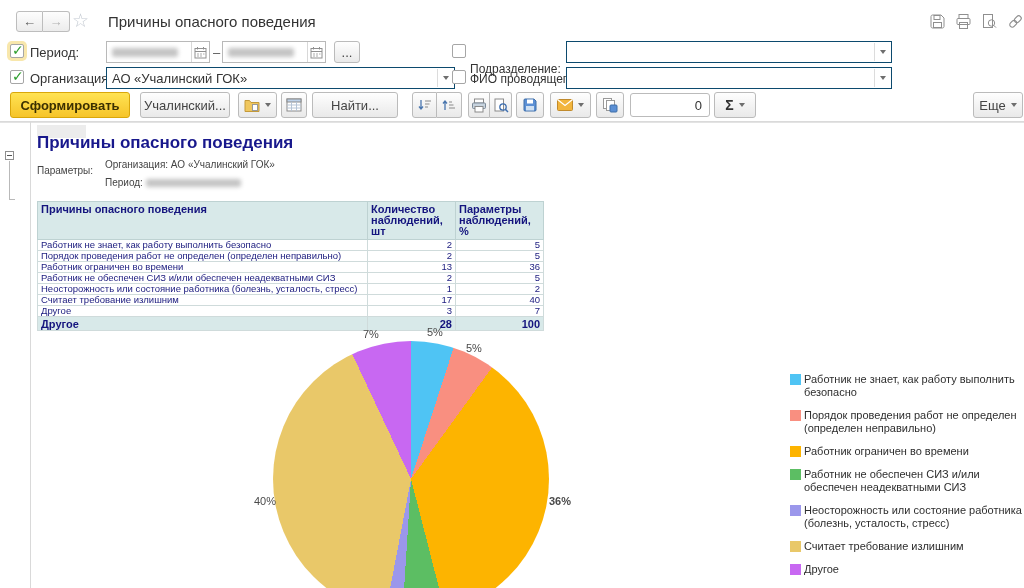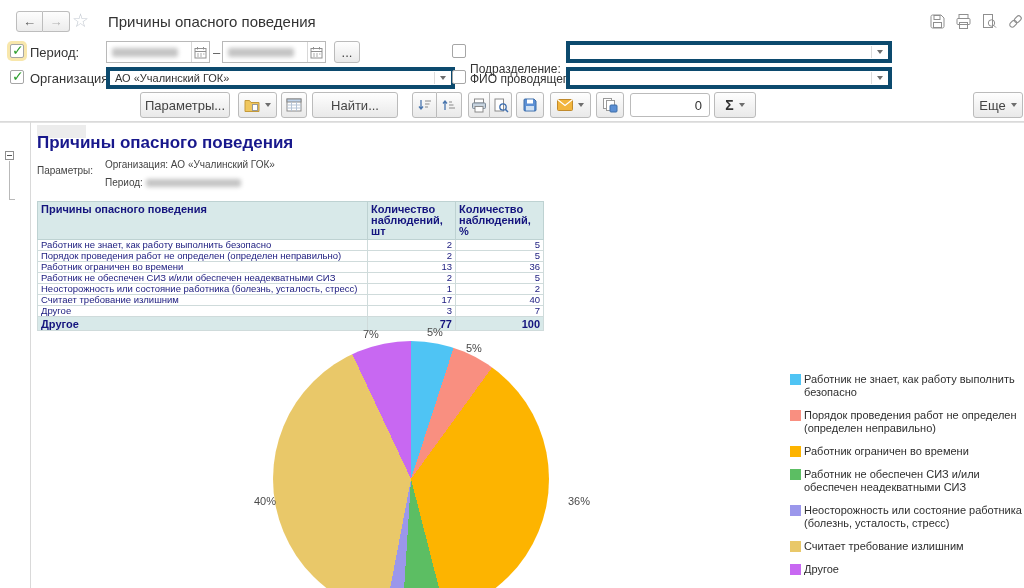"АО «Учалинский ГОК»" .combo { border: 4px solid #0c4a6e -> 1px solid #0c4a6e; font-size: 11px -> 13px }
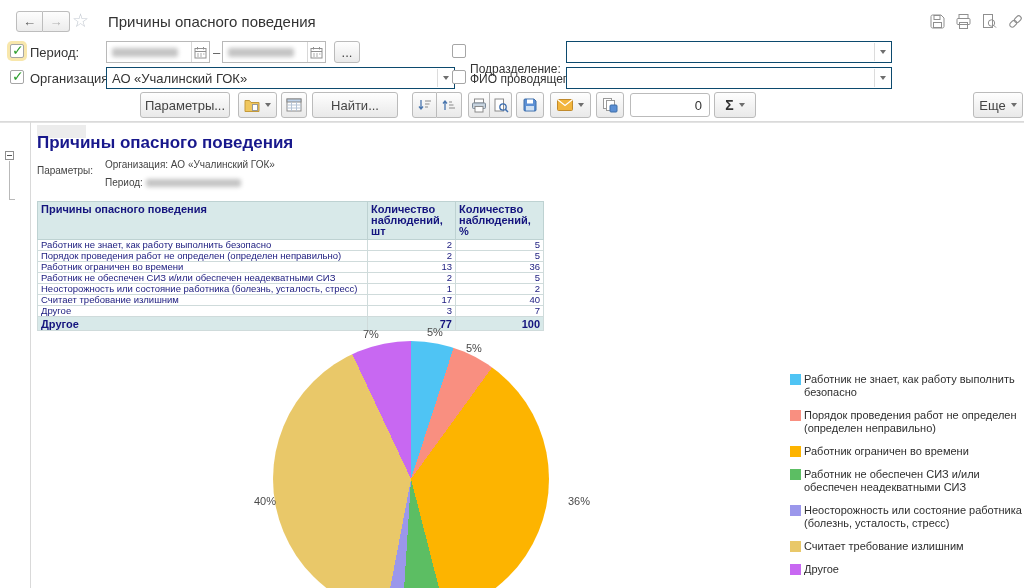"Сформировать" div.btn { html: none -> <div> <span>Сформировать</span> </div> }
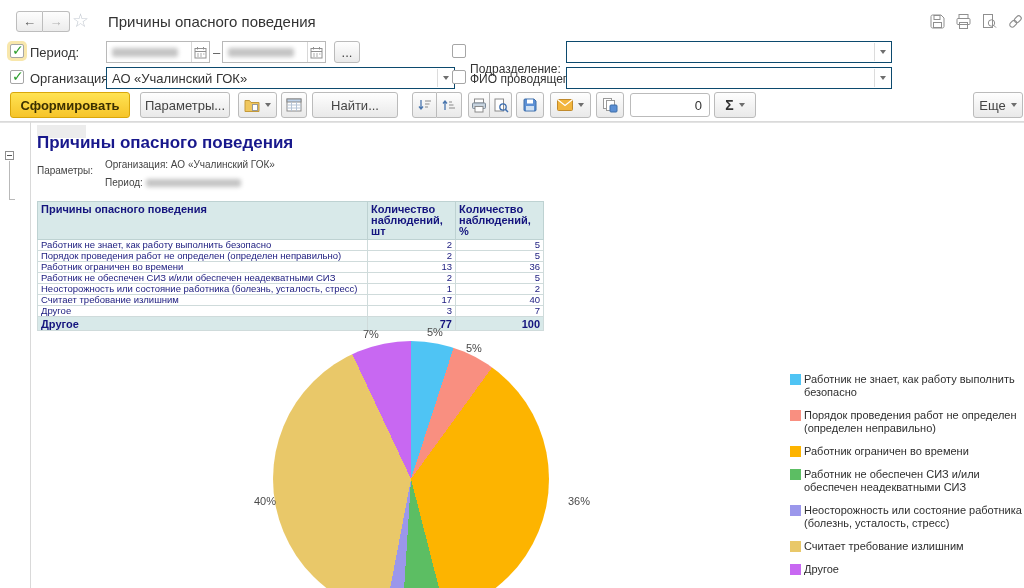"Параметры..." span { text: Параметры -> Учалинский }
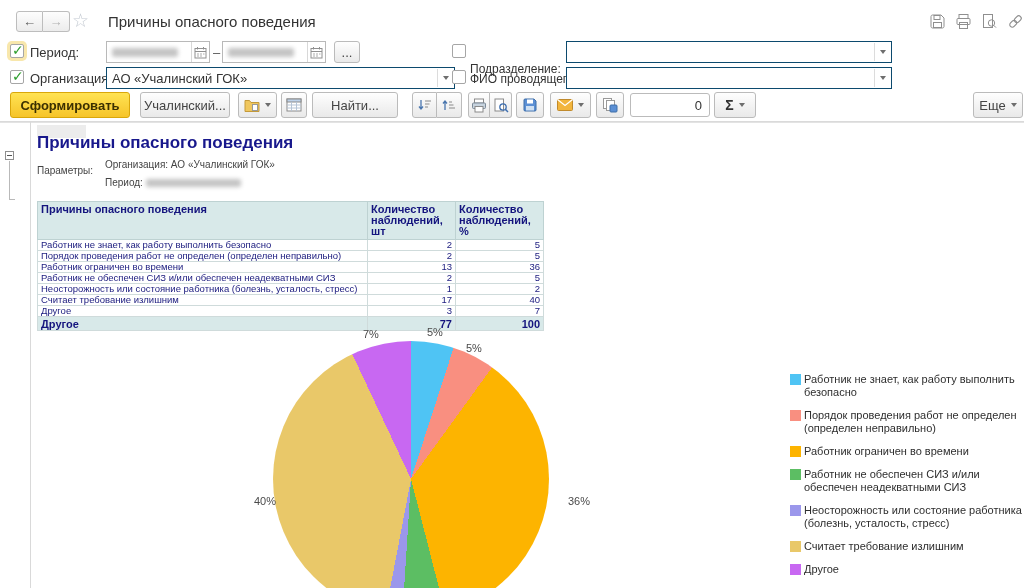"Количество наблюдений, %" th { text: Количество -> Параметры }
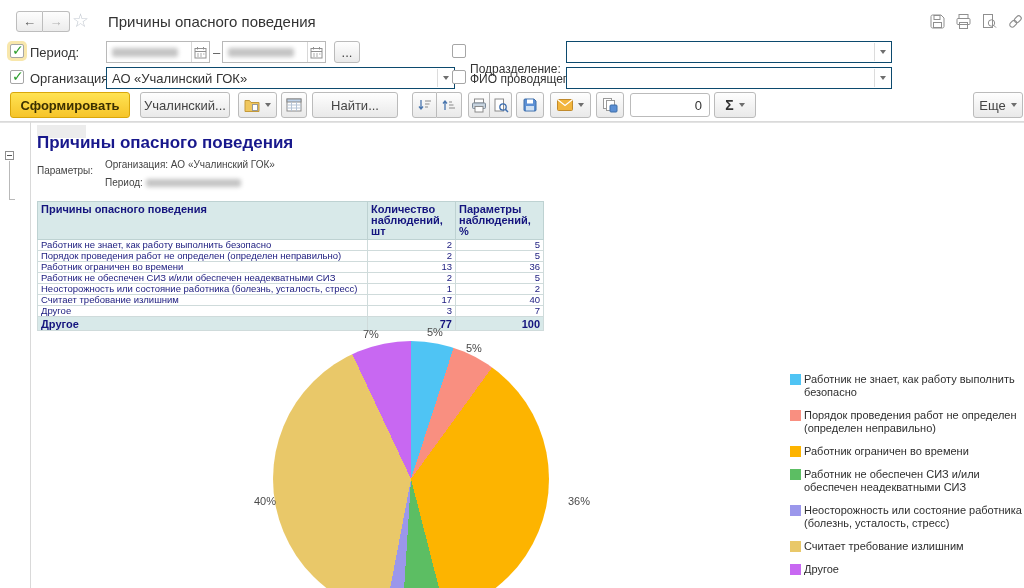"77" td.num { text: 77 -> 28 }
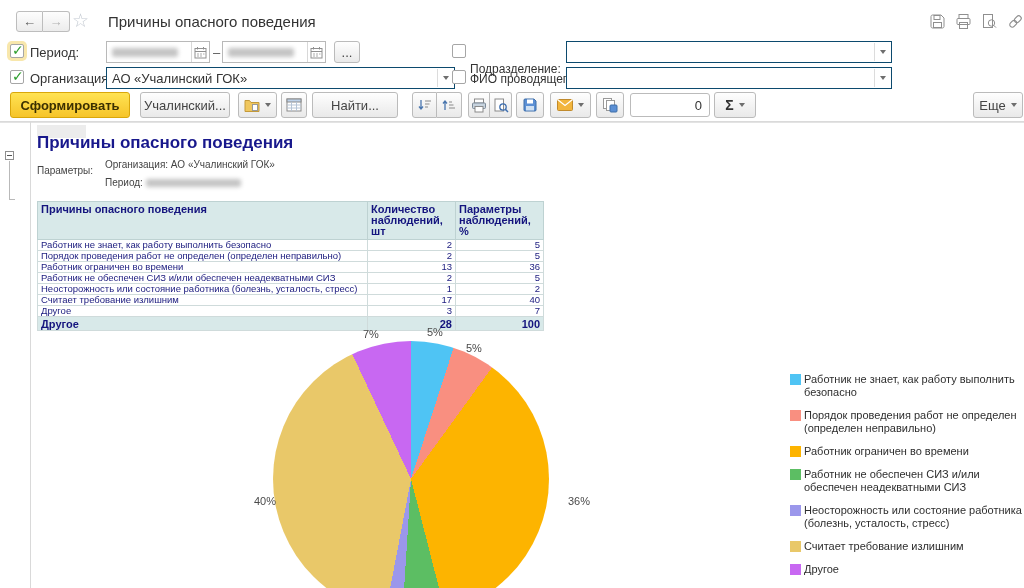"36%" #pl-orange { font-weight: none -> bold; left: 568px -> 549px }
